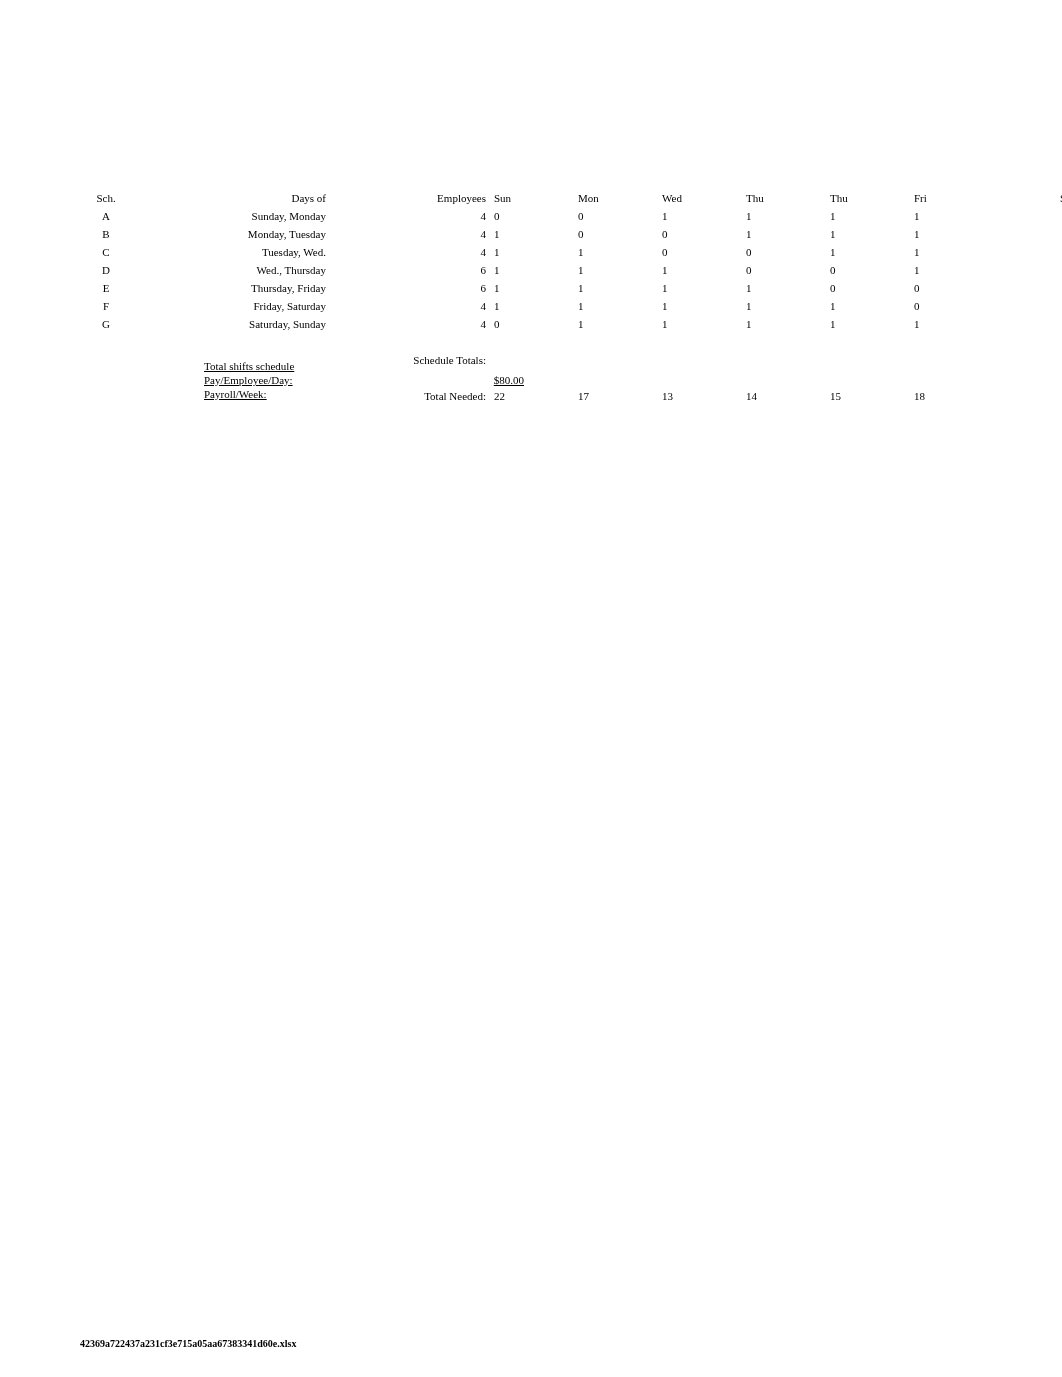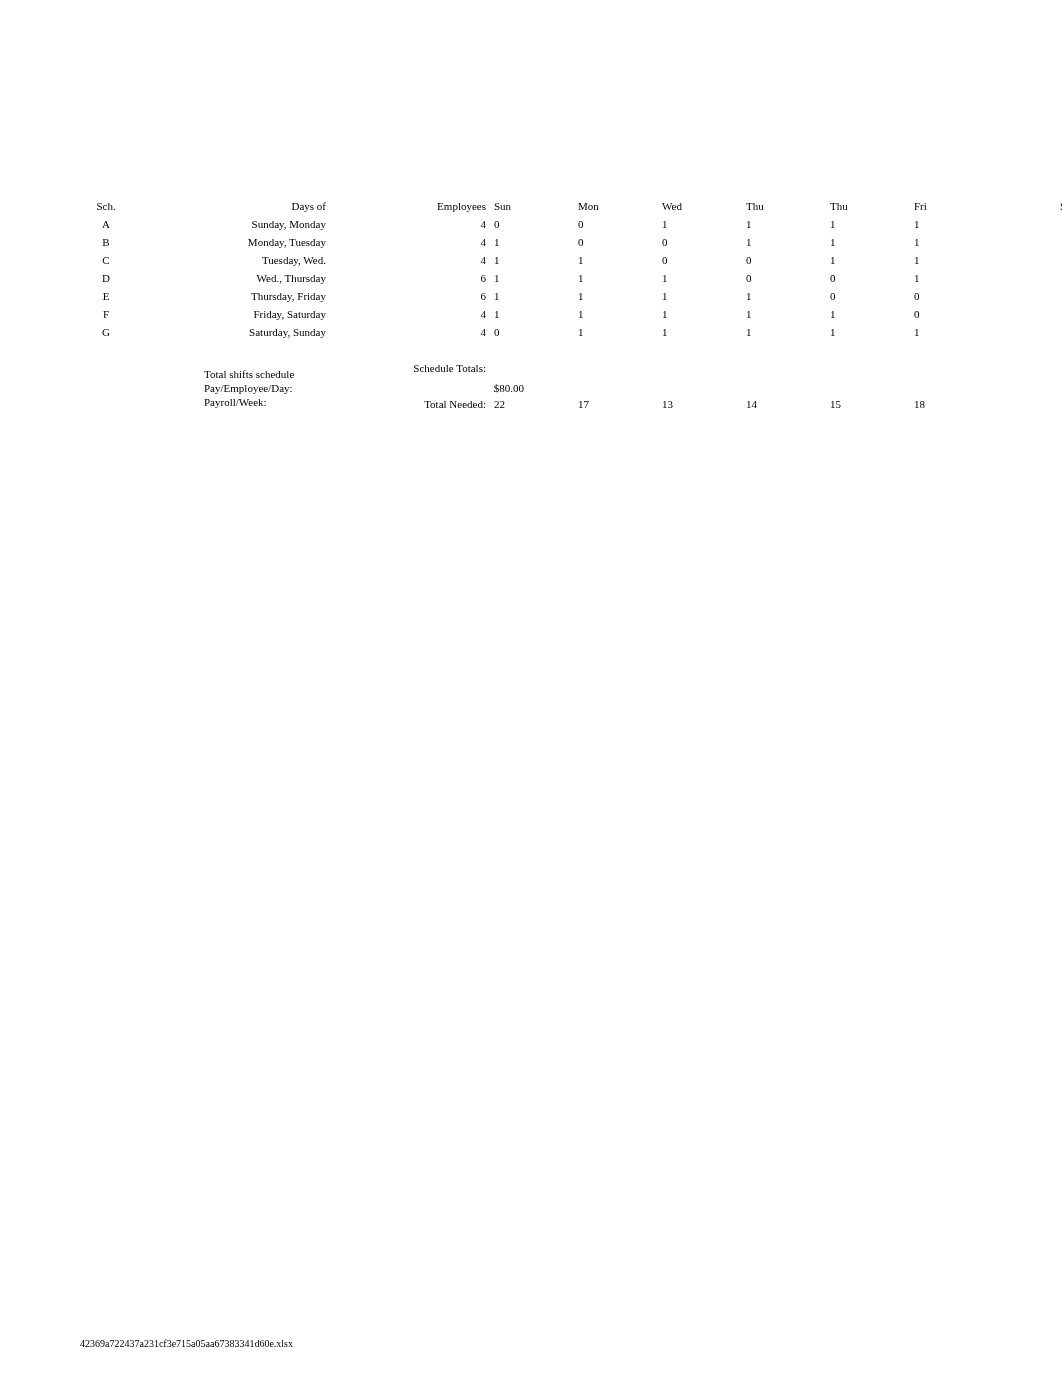"Sch." .page { top: 197px -> 189px }
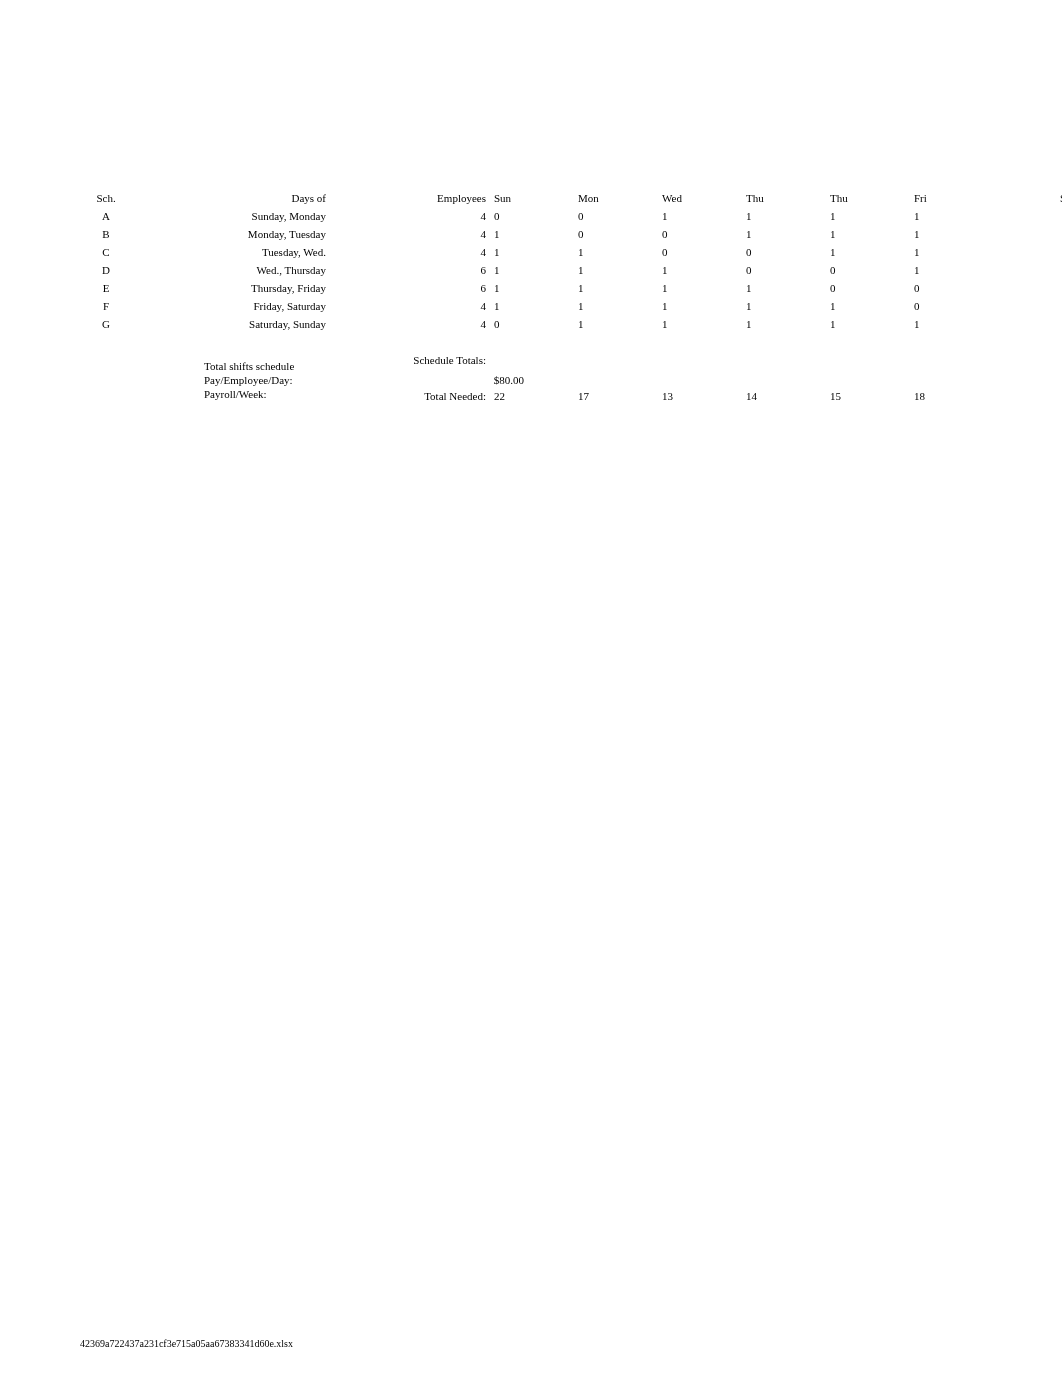"Total shifts schedule" .footer-row { text-decoration: none -> underline }
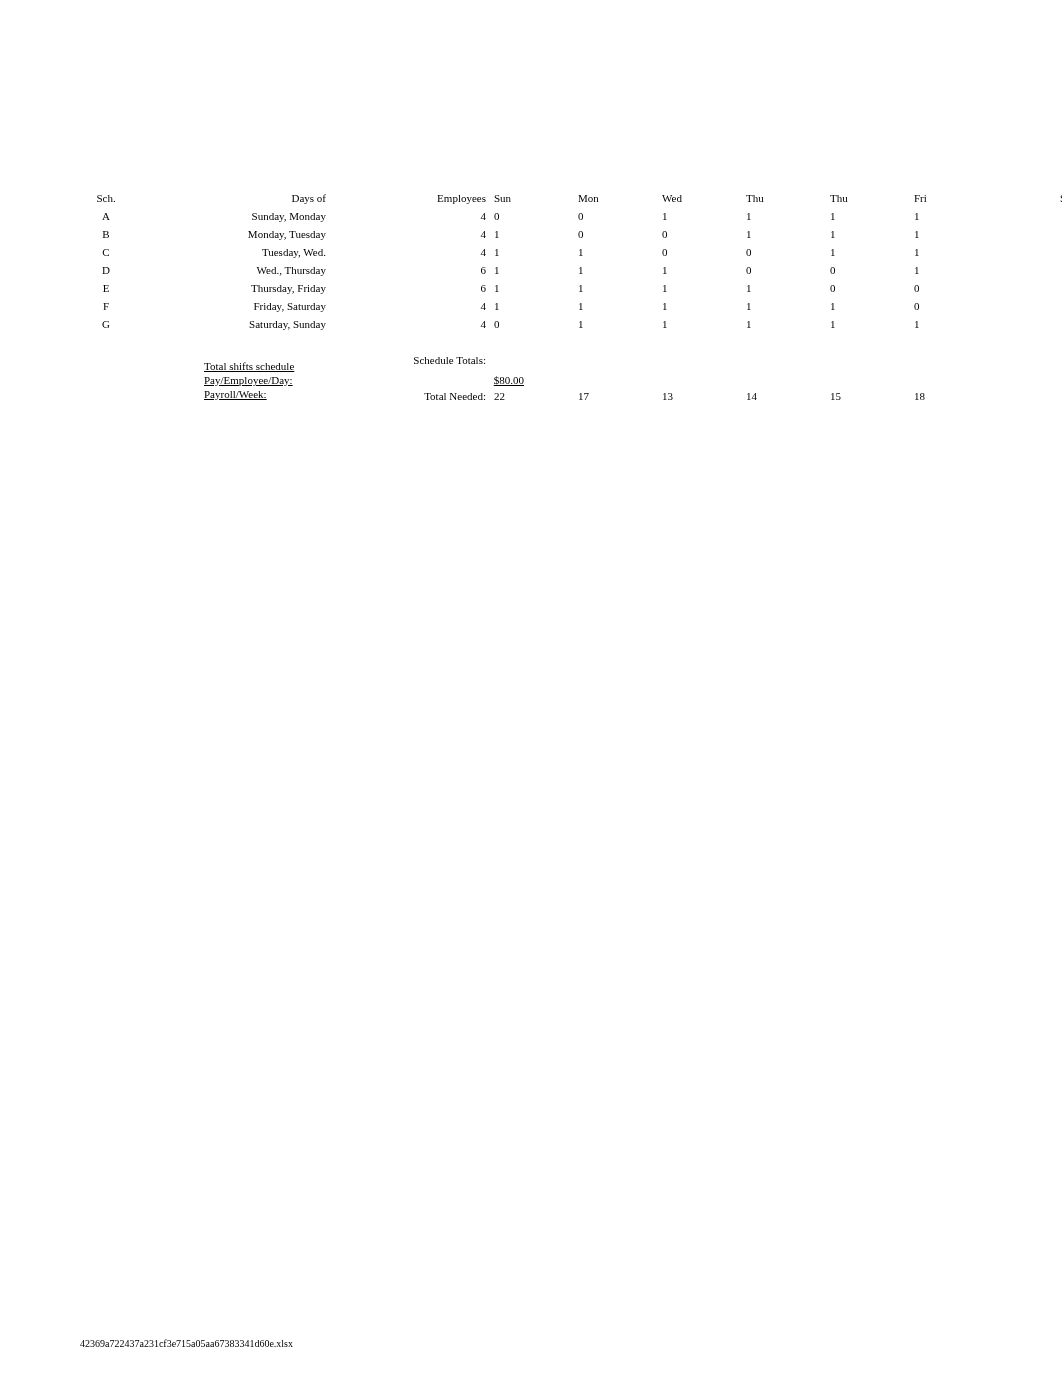"42369a722437a231cf3e715a05aa67383341d60e" .filename { font-weight: none -> bold }
